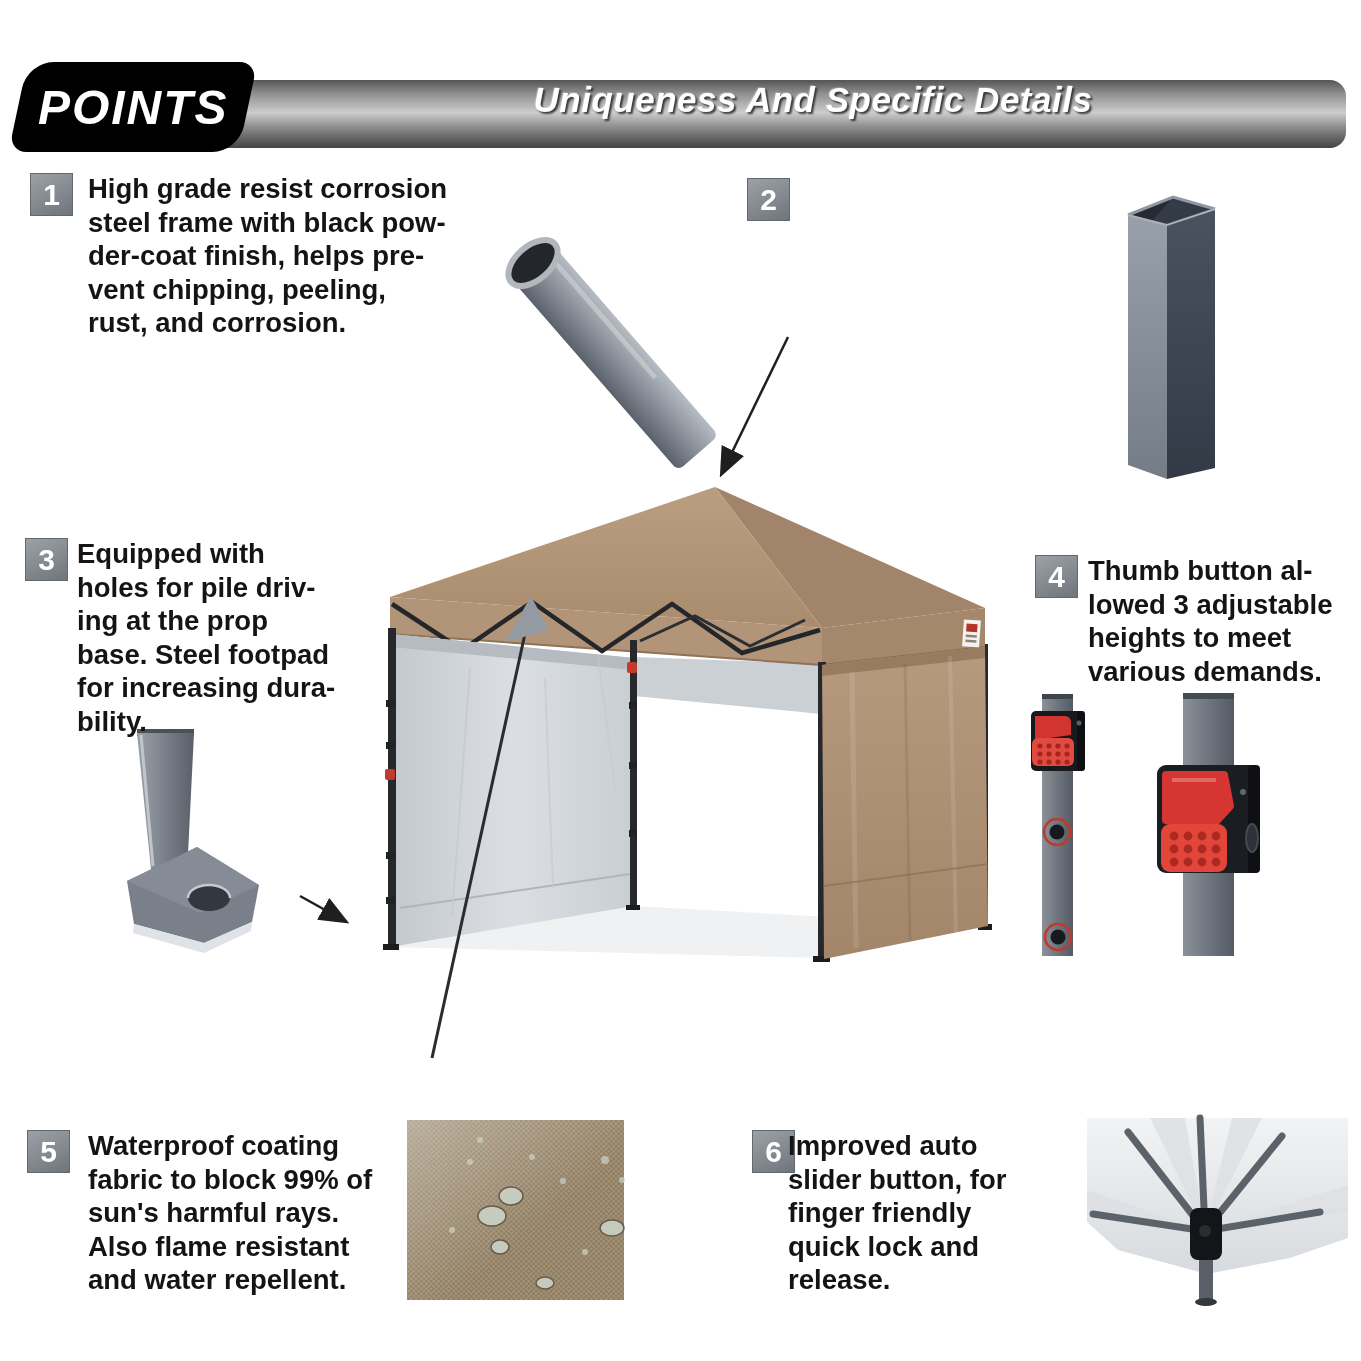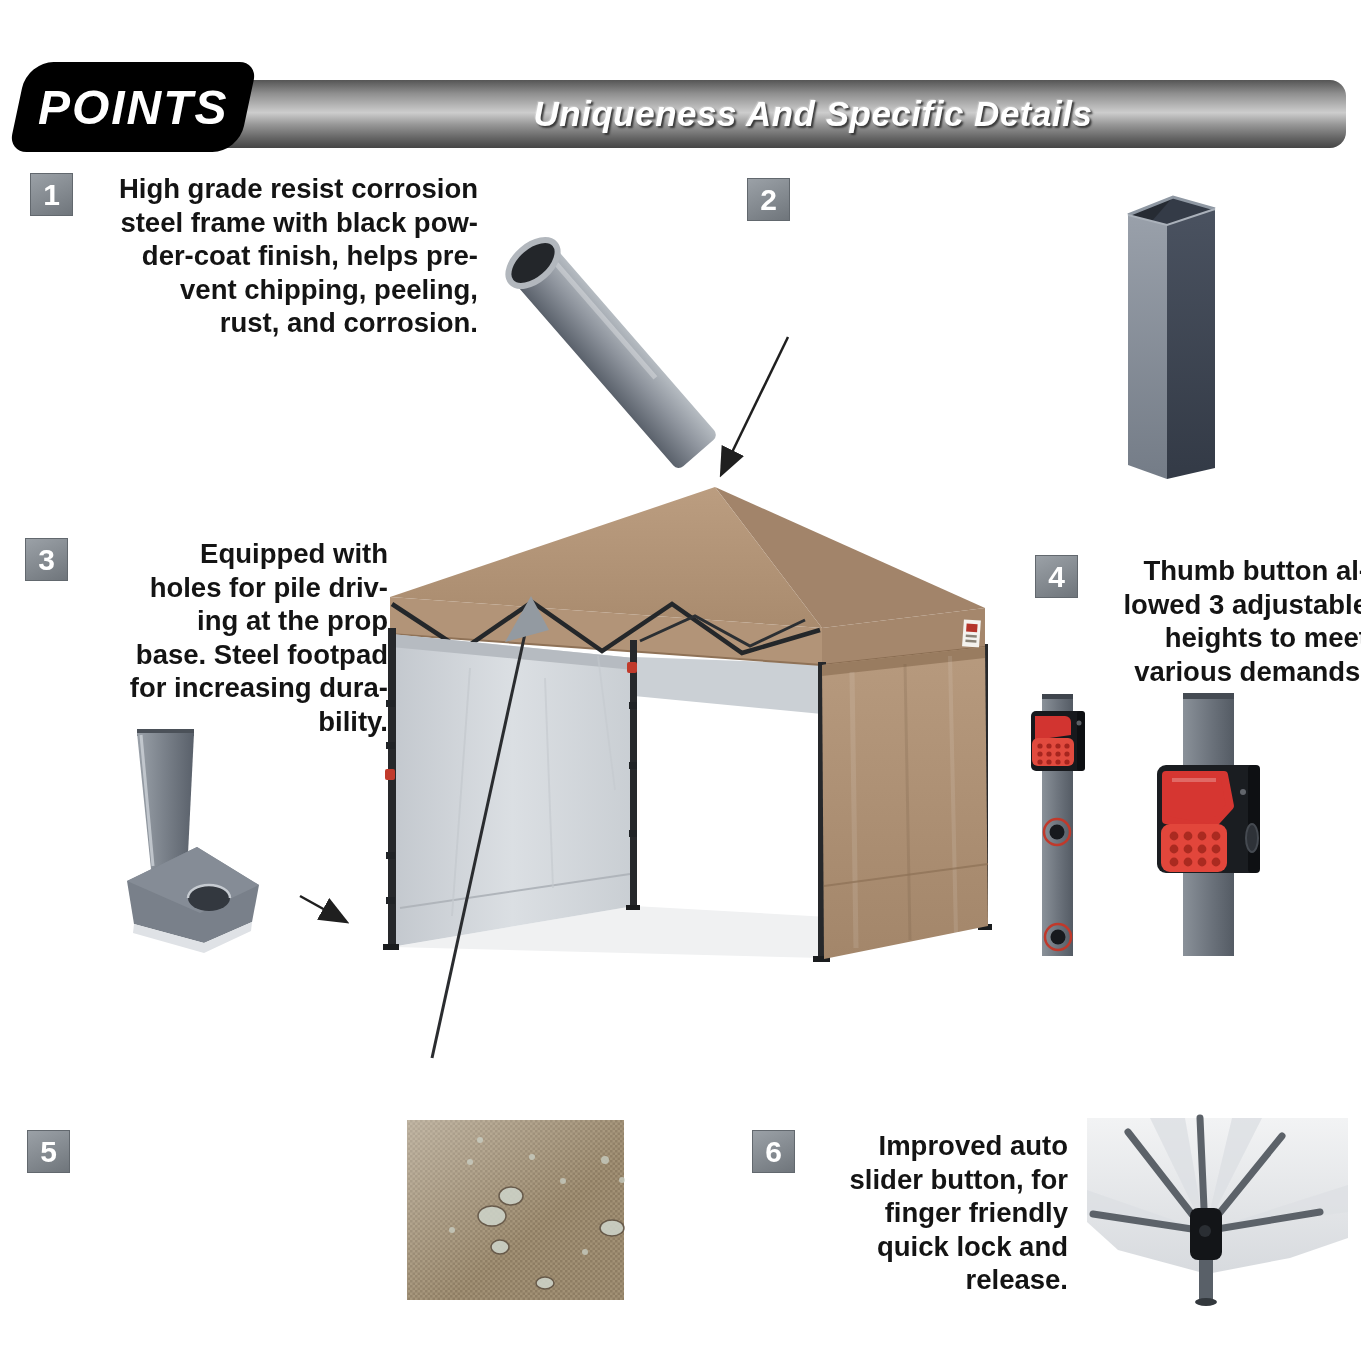"Uniqueness And Specific Details" .banner { align-items: center -> none }
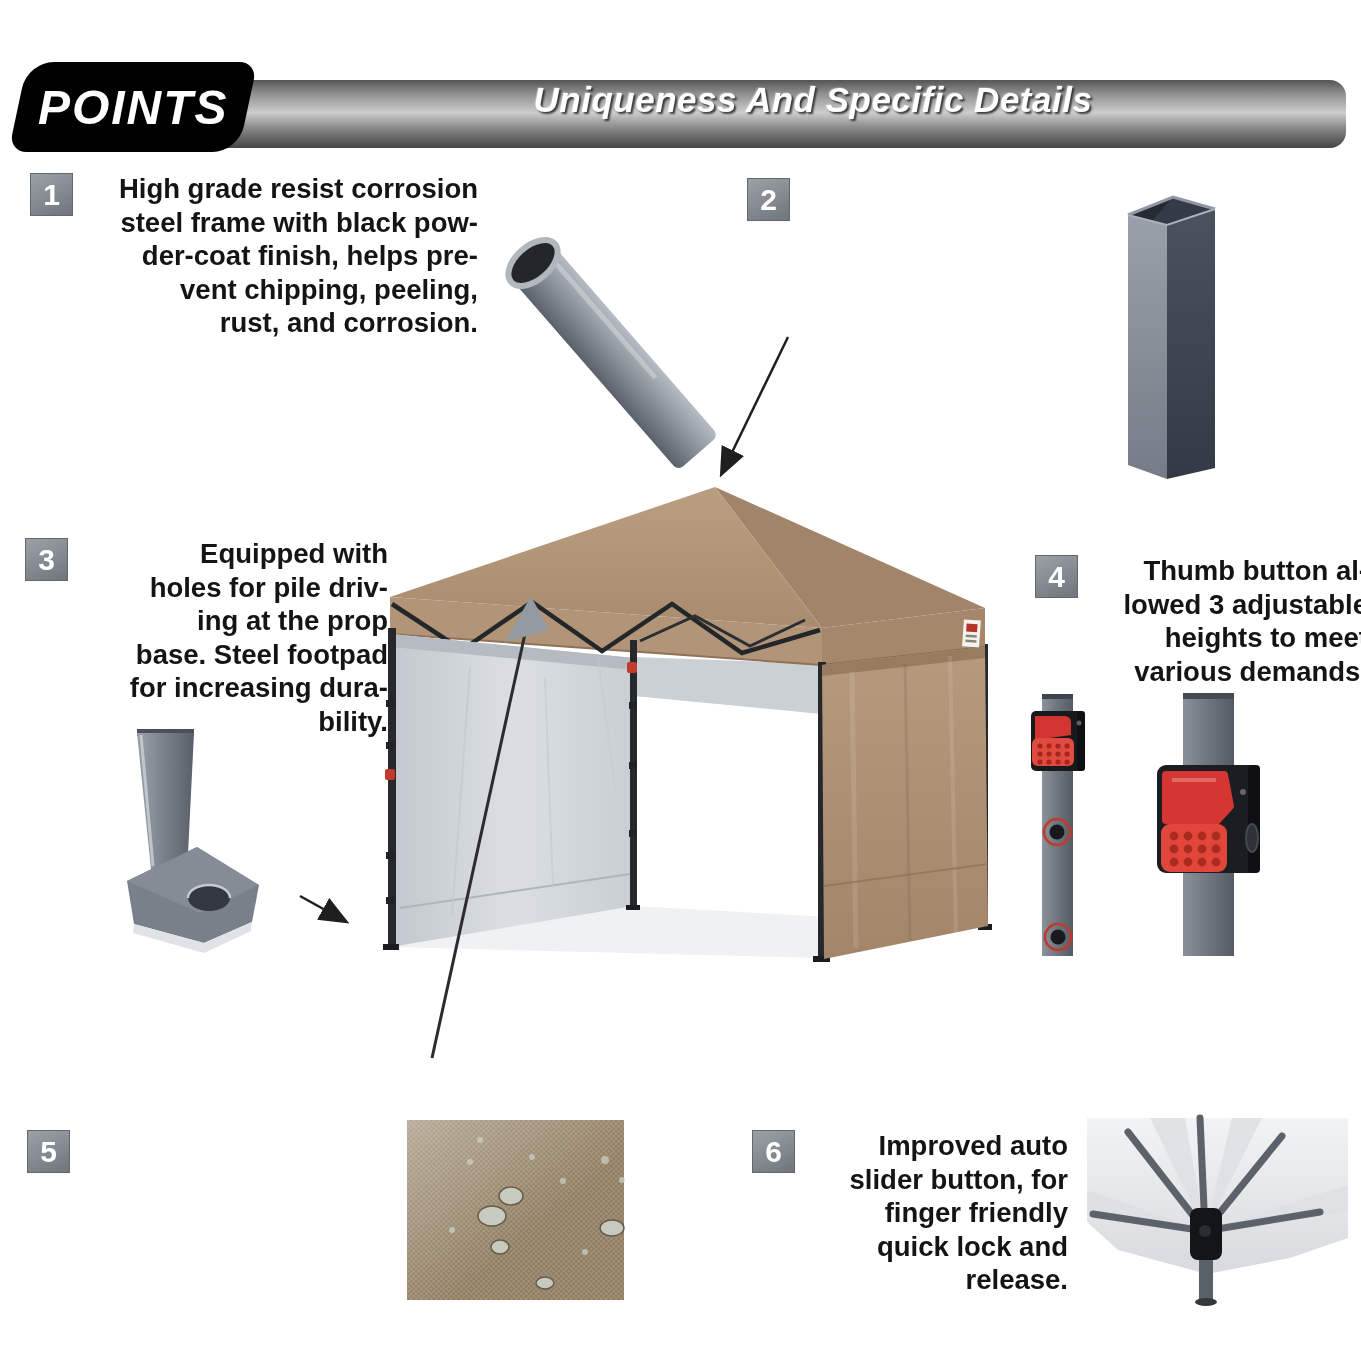"High grade resist corrosion" .feature-text { text-align: right -> none }
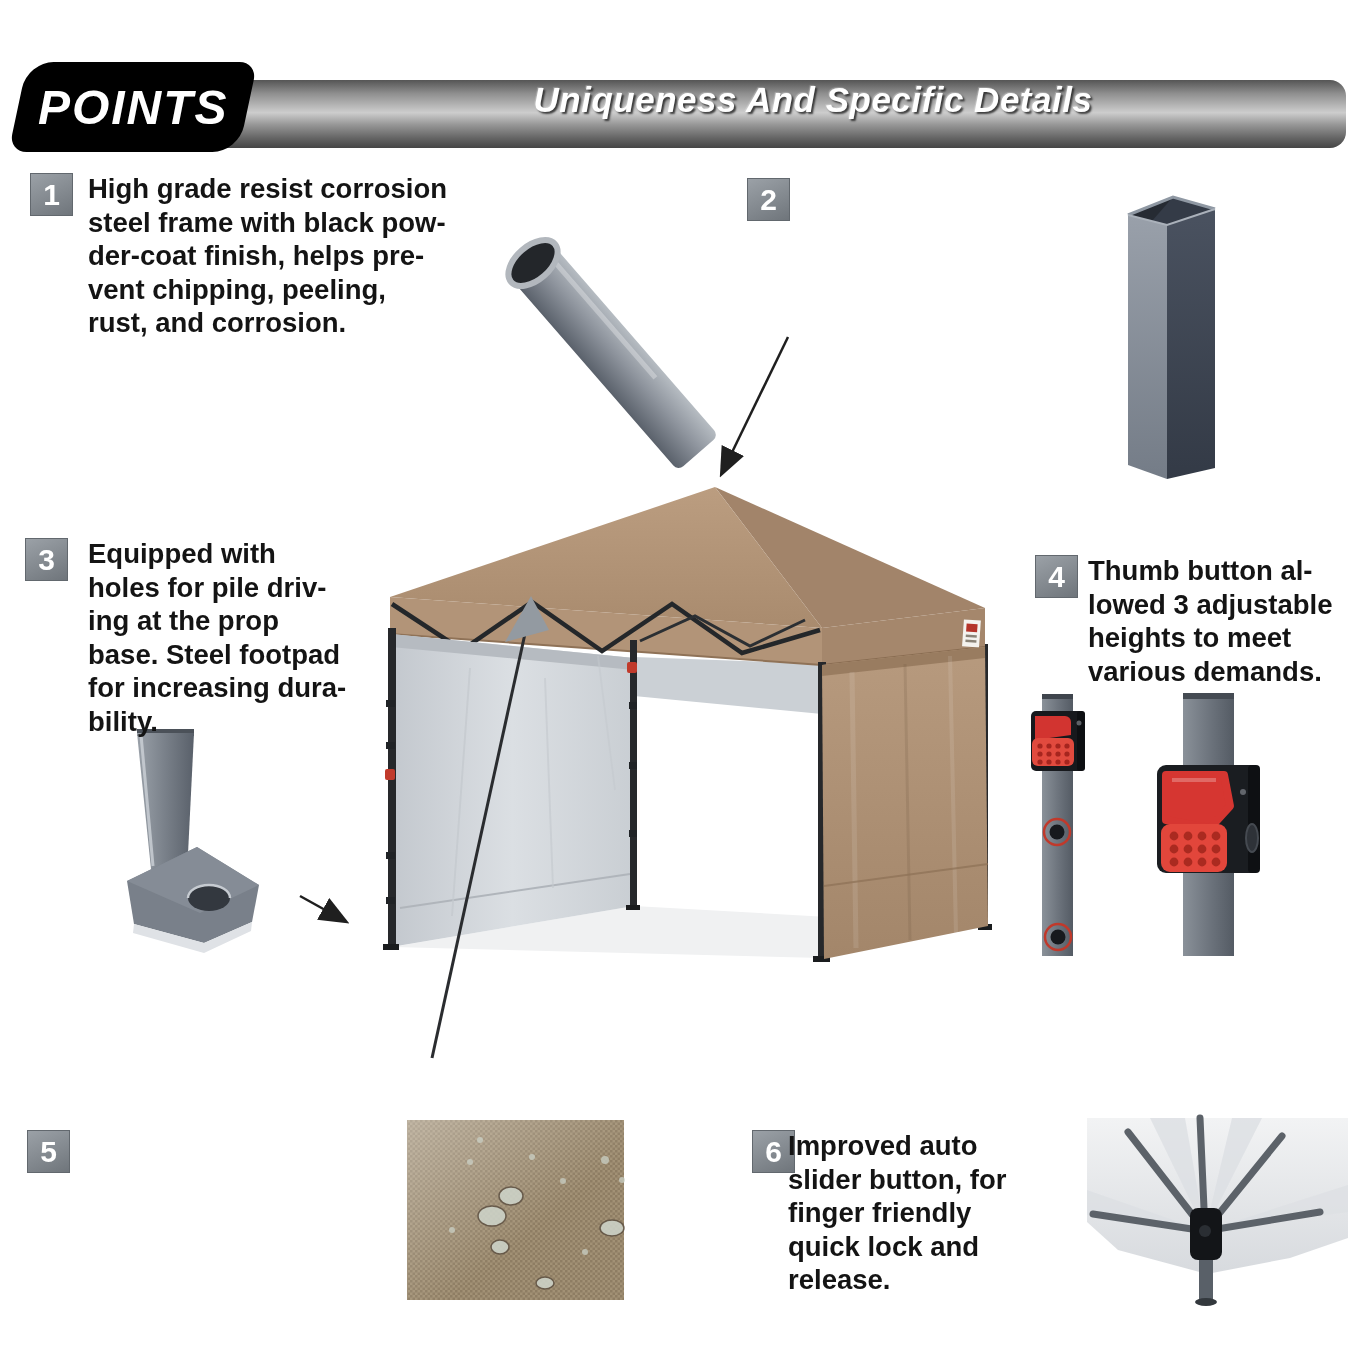"Equipped with" div.feature-text { left: 88px -> 77px }
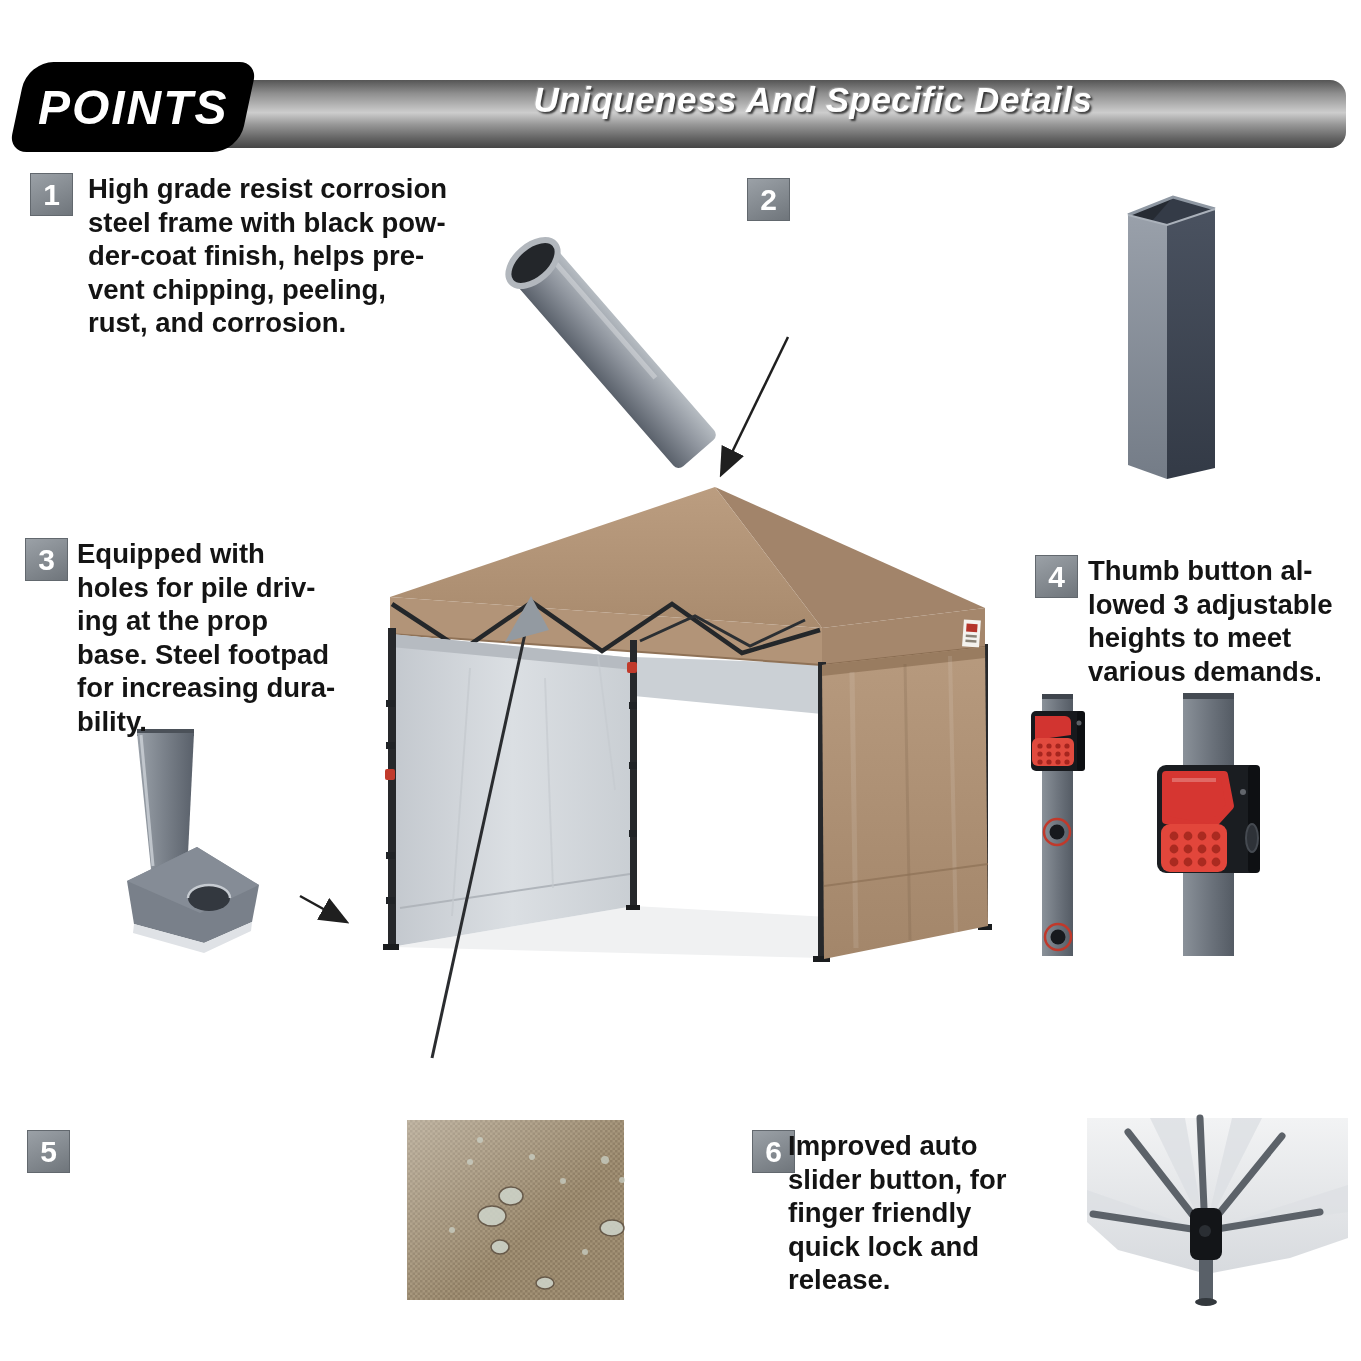"Waterproof coating" div.feature-text { html: none -> <div>Waterproof coating fabric to block 99% of sun's harmful rays. Also flame resistant and water repellent.</div> }
